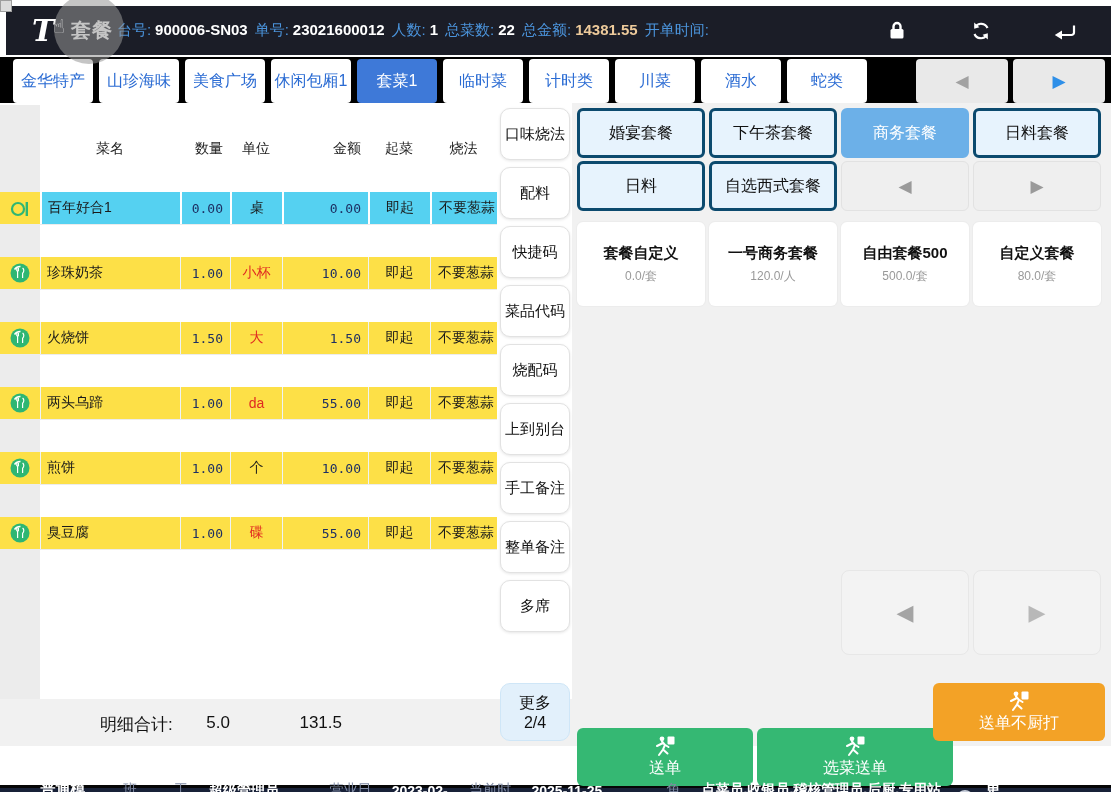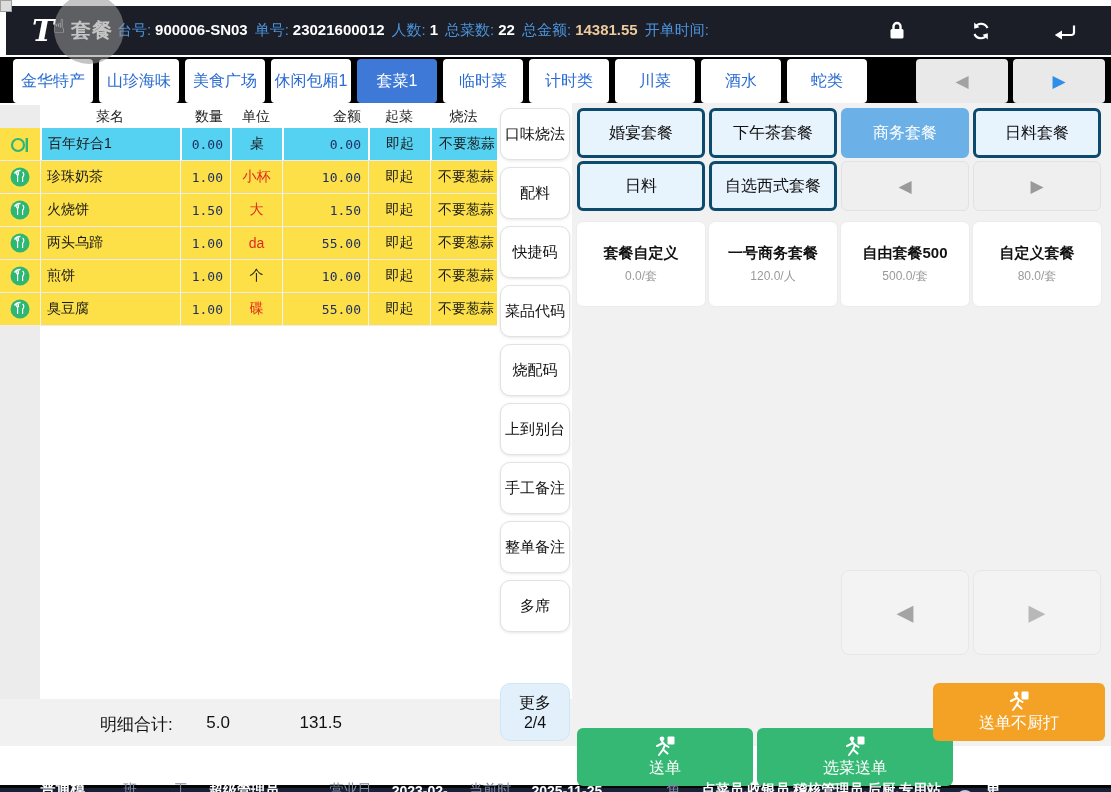"菜名" .thead, .trow { margin-top: none -> 32px }
